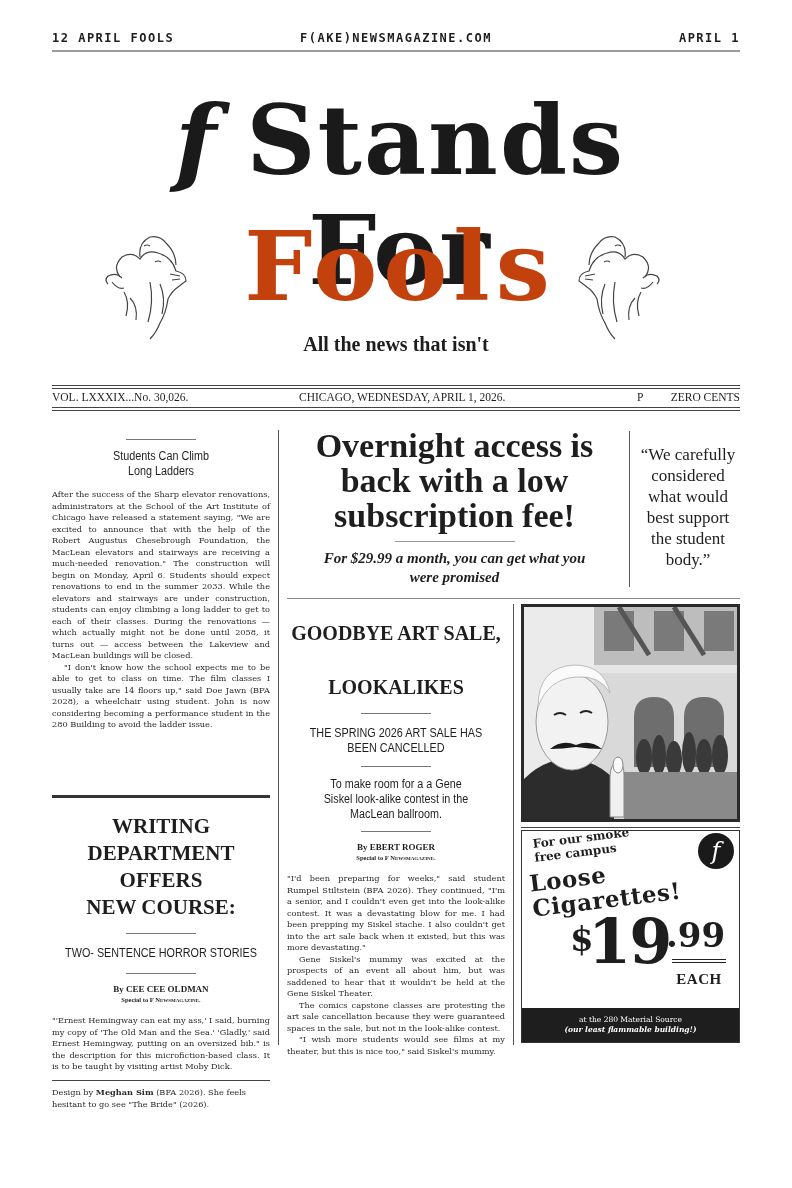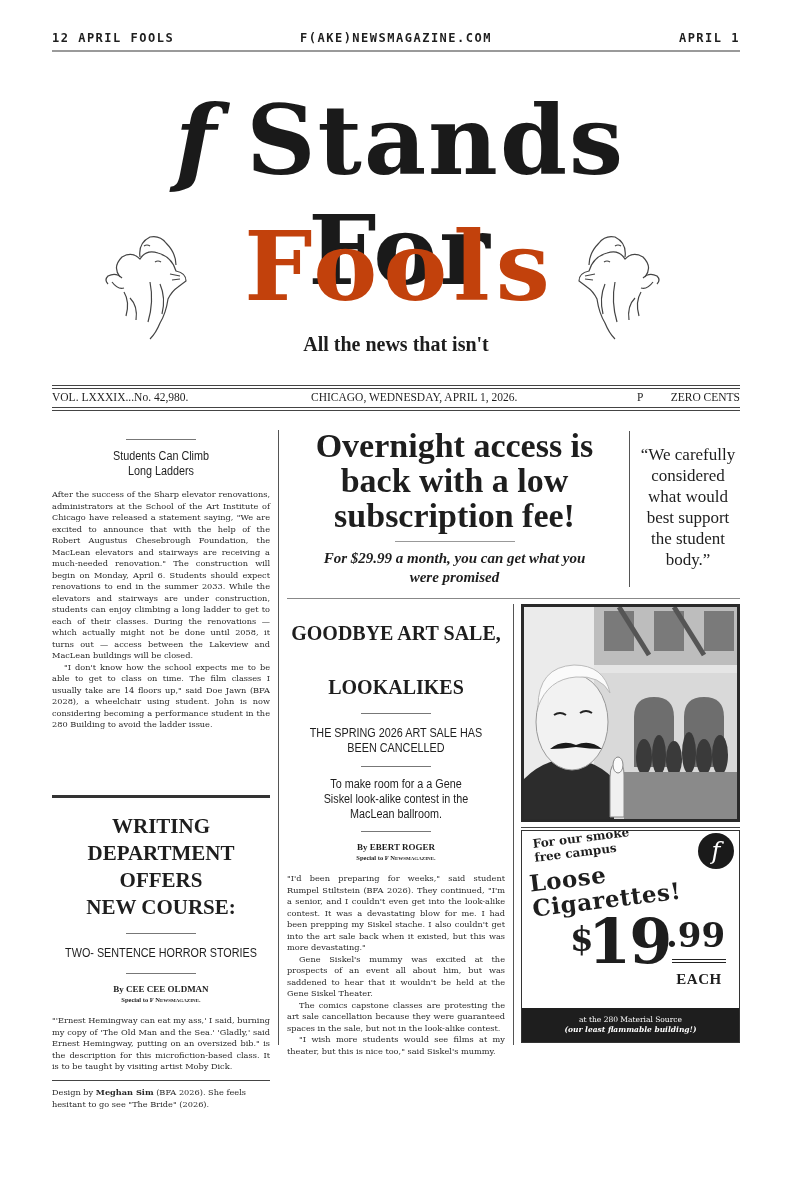"VOL. LXXXIX...No. 42,980." span { text: 42,980 -> 30,026 }
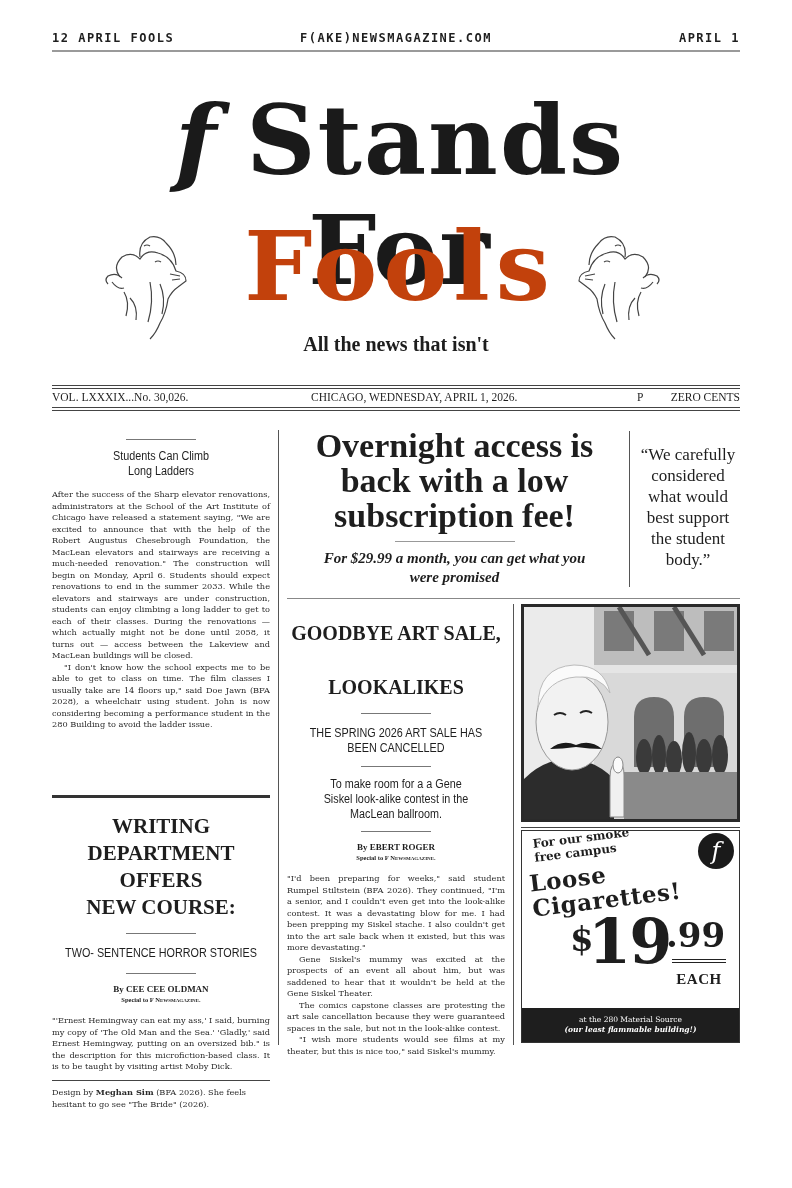"CHICAGO, WEDNESDAY, APRIL 1, 2026." span { left: 259px -> 247px }
